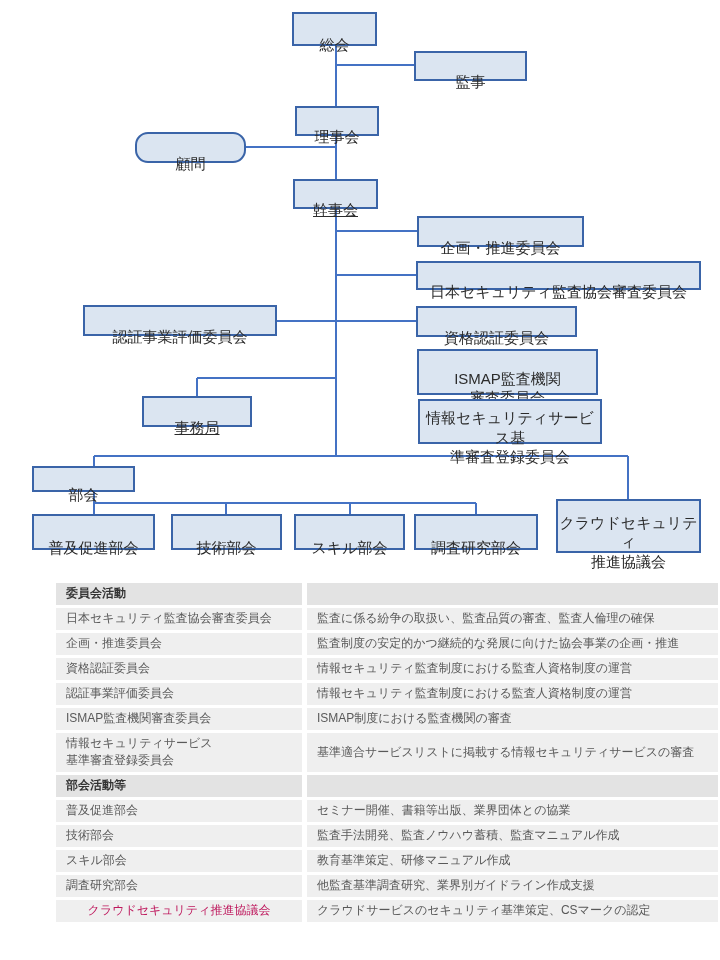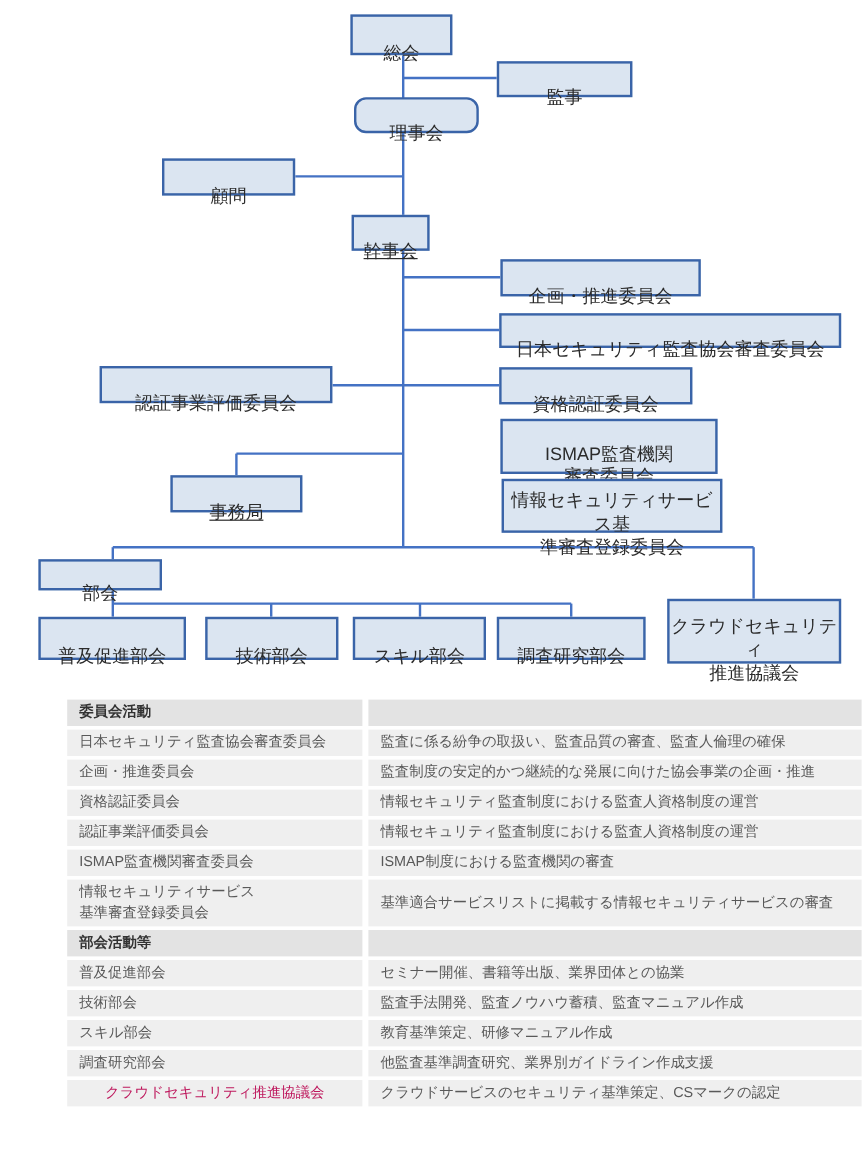"理事会" div.node { border-radius: 10px -> none; top: 81px -> 106px; width: 104px -> 84px }
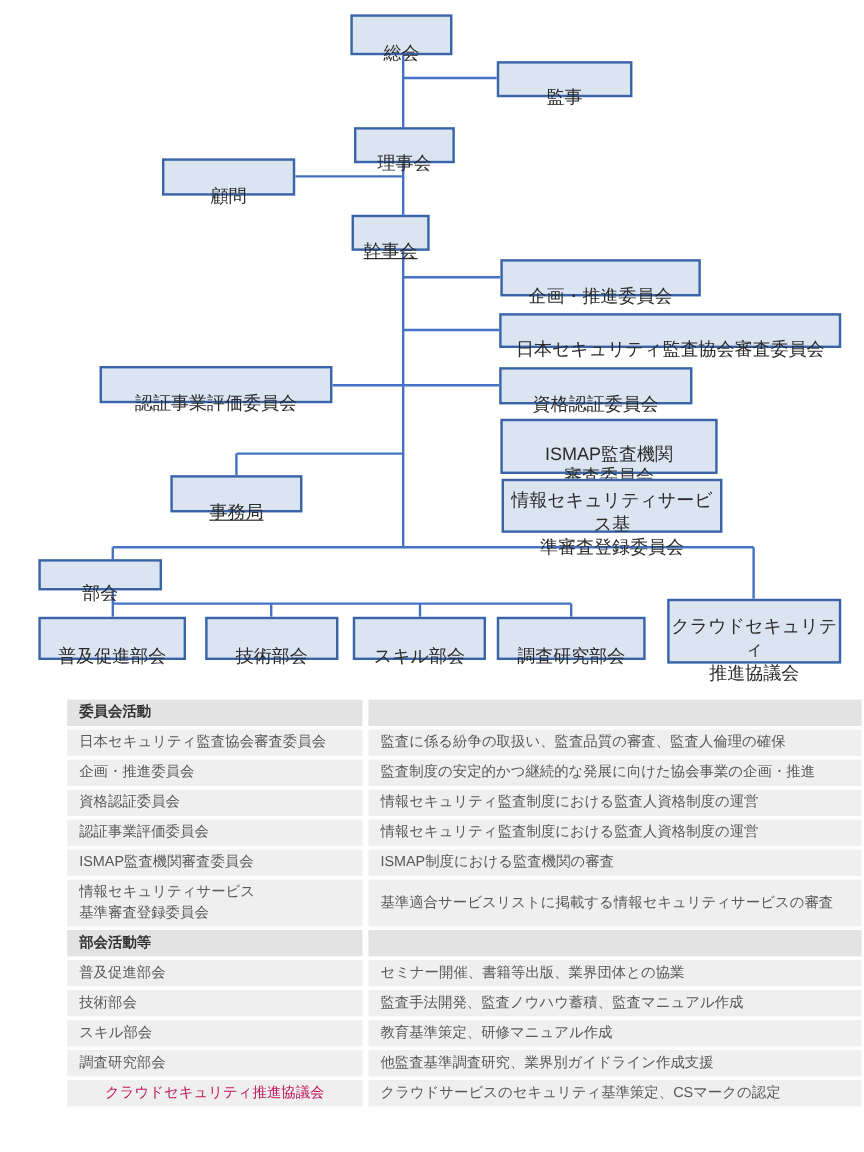"顧問" div.node { border-radius: none -> 13px }
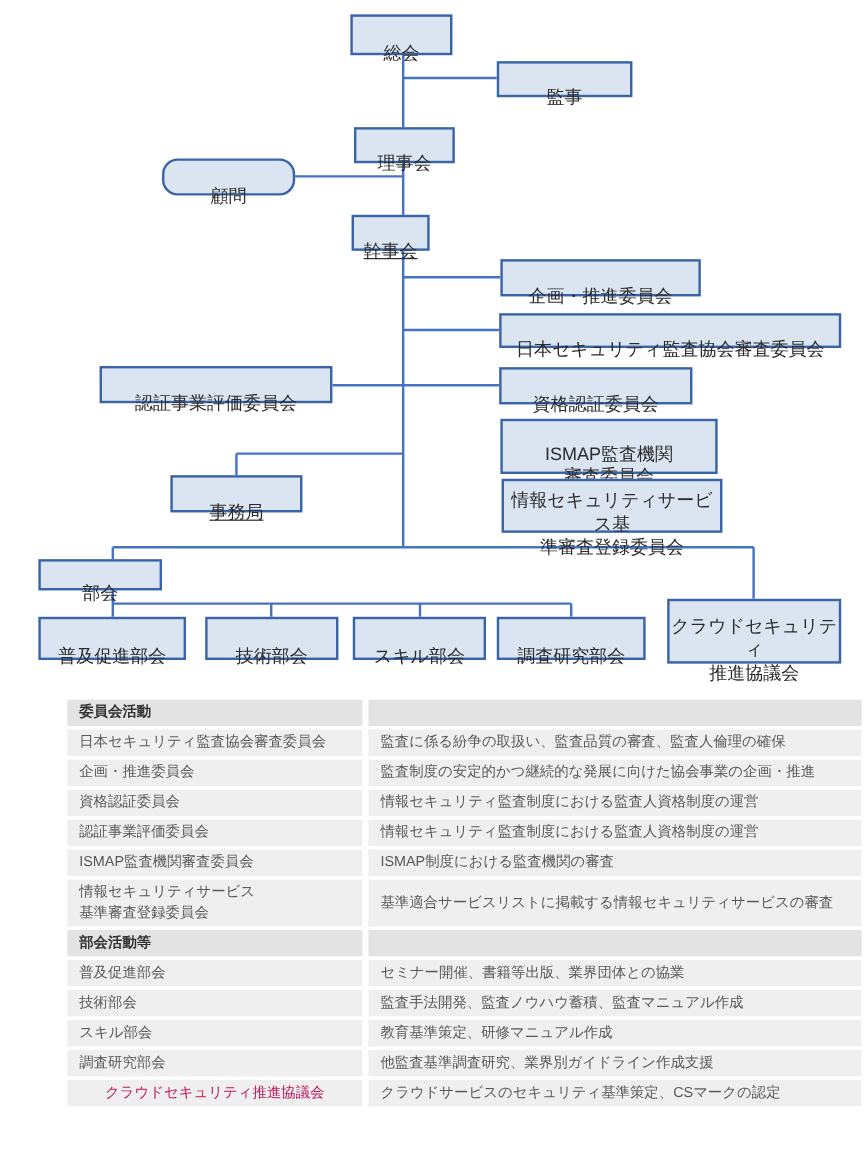"幹事会" div.node { width: 65px -> 85px }
